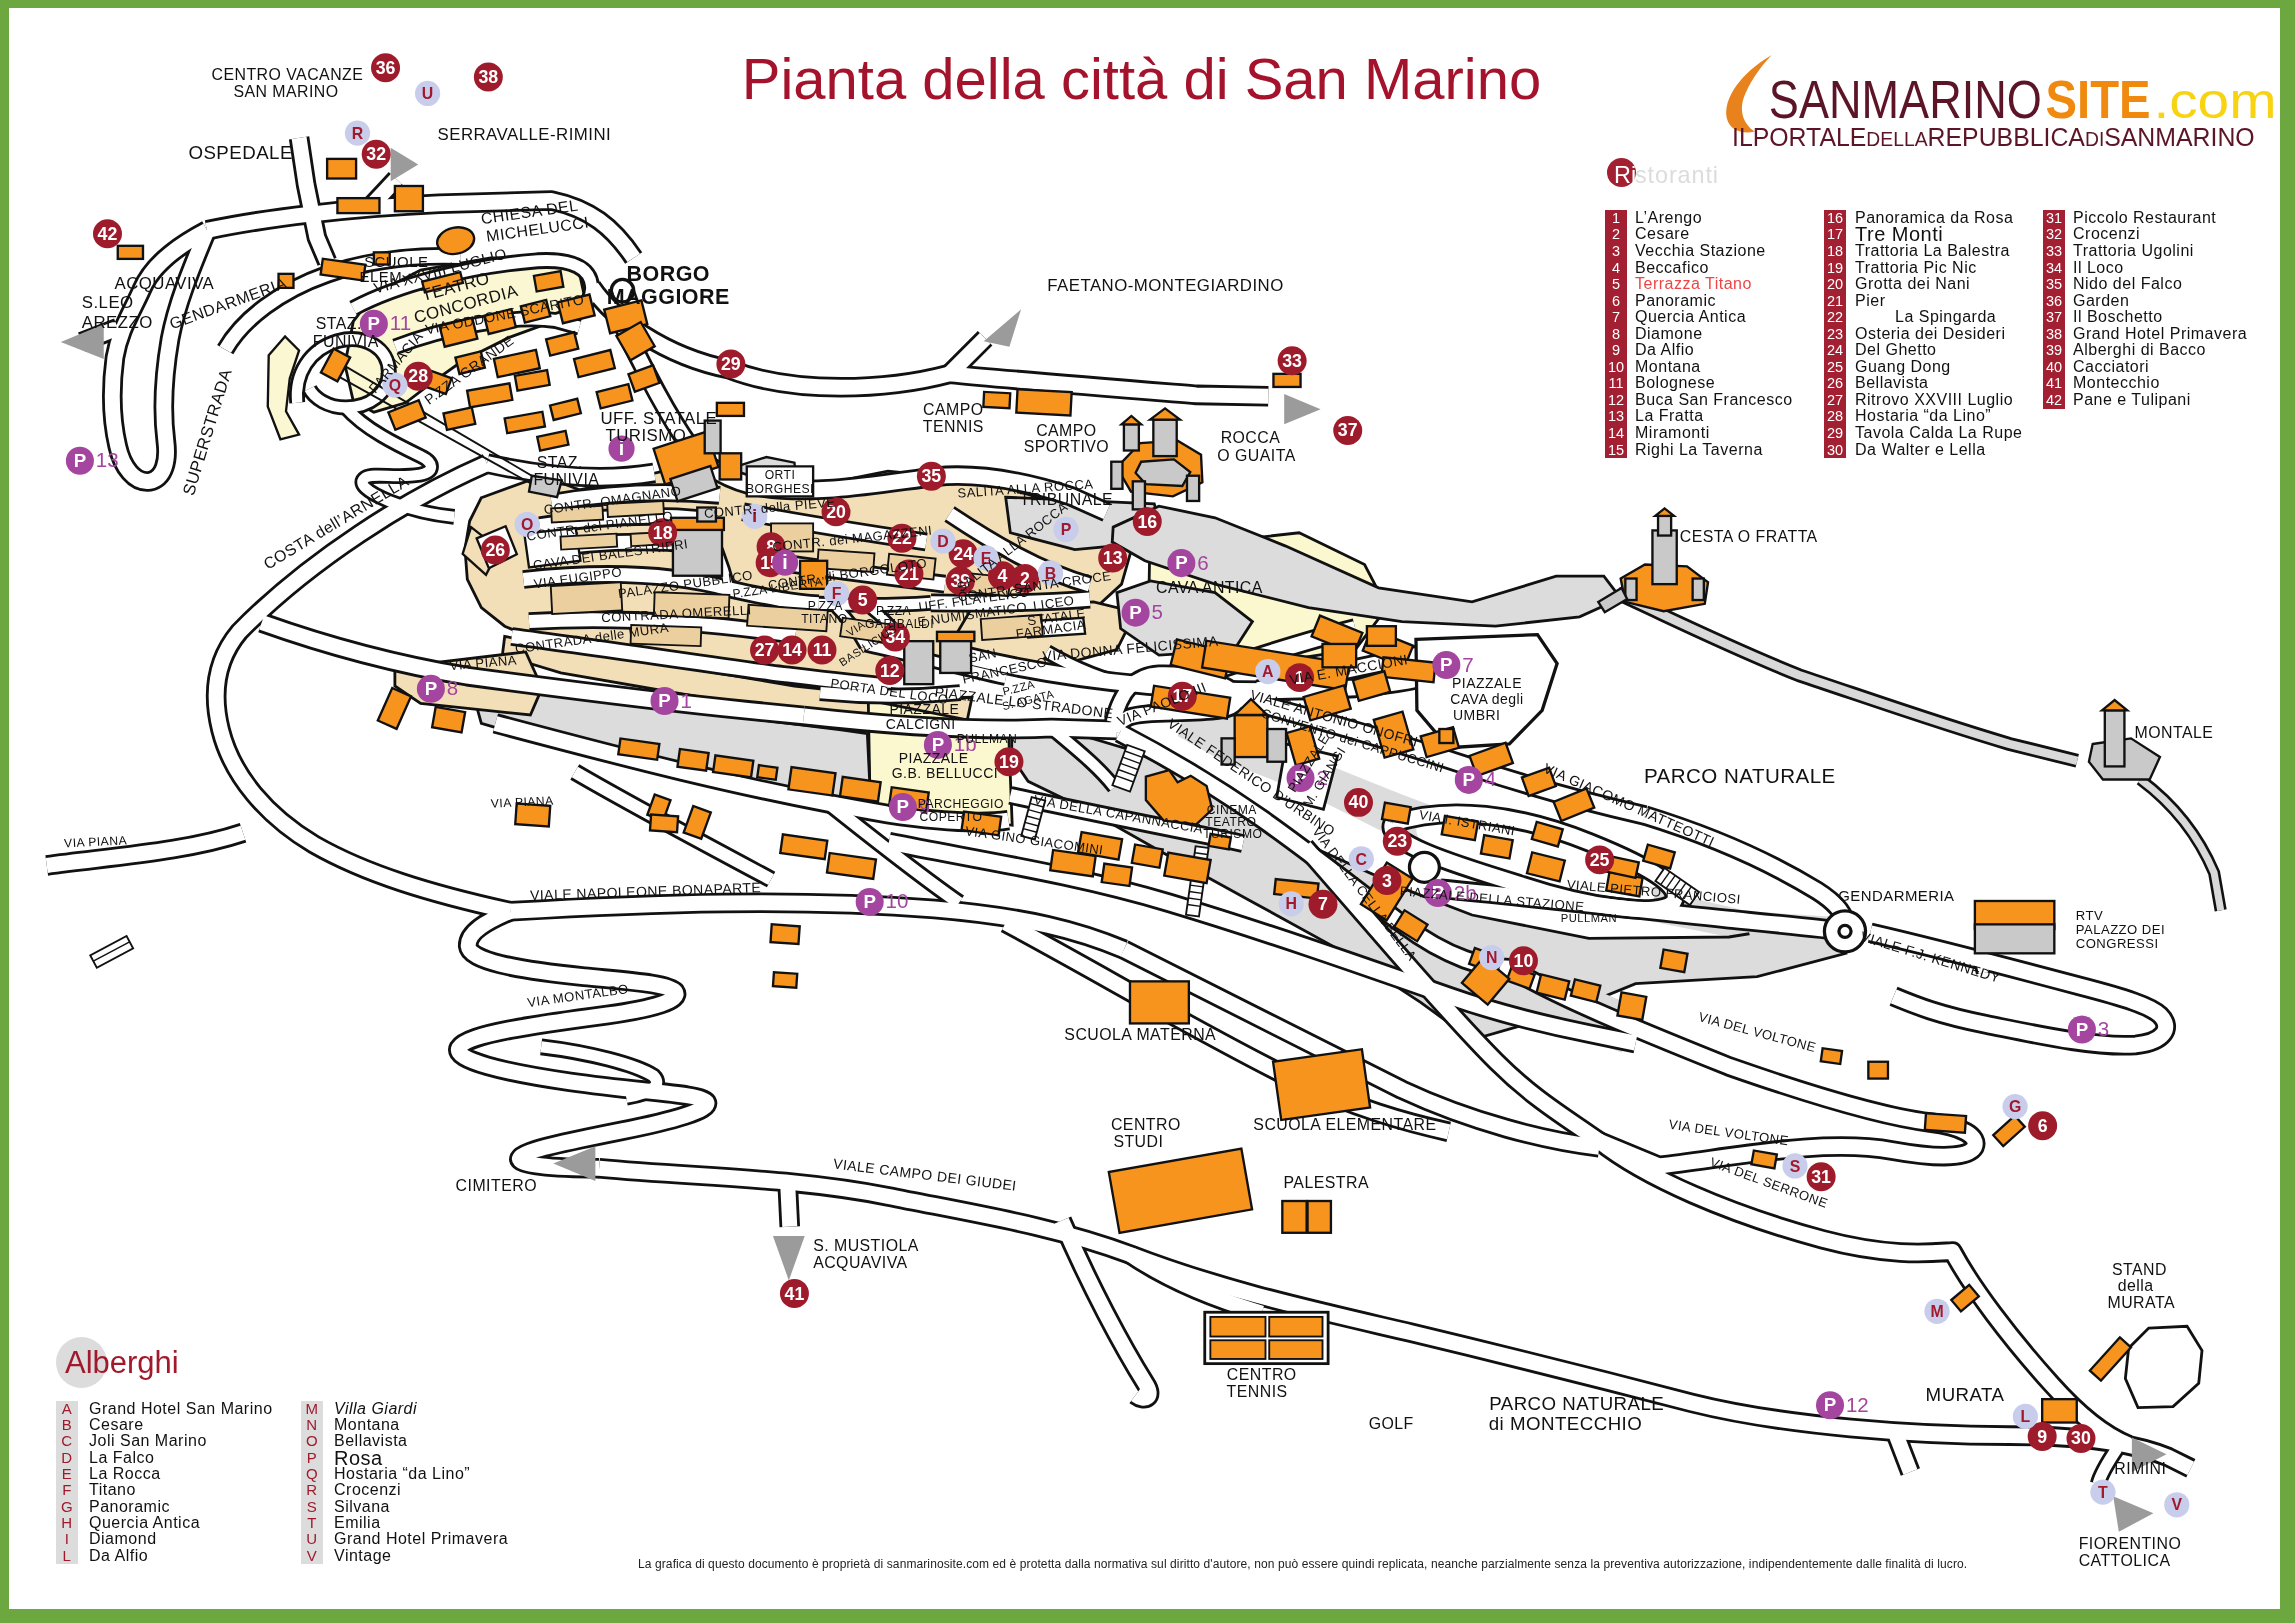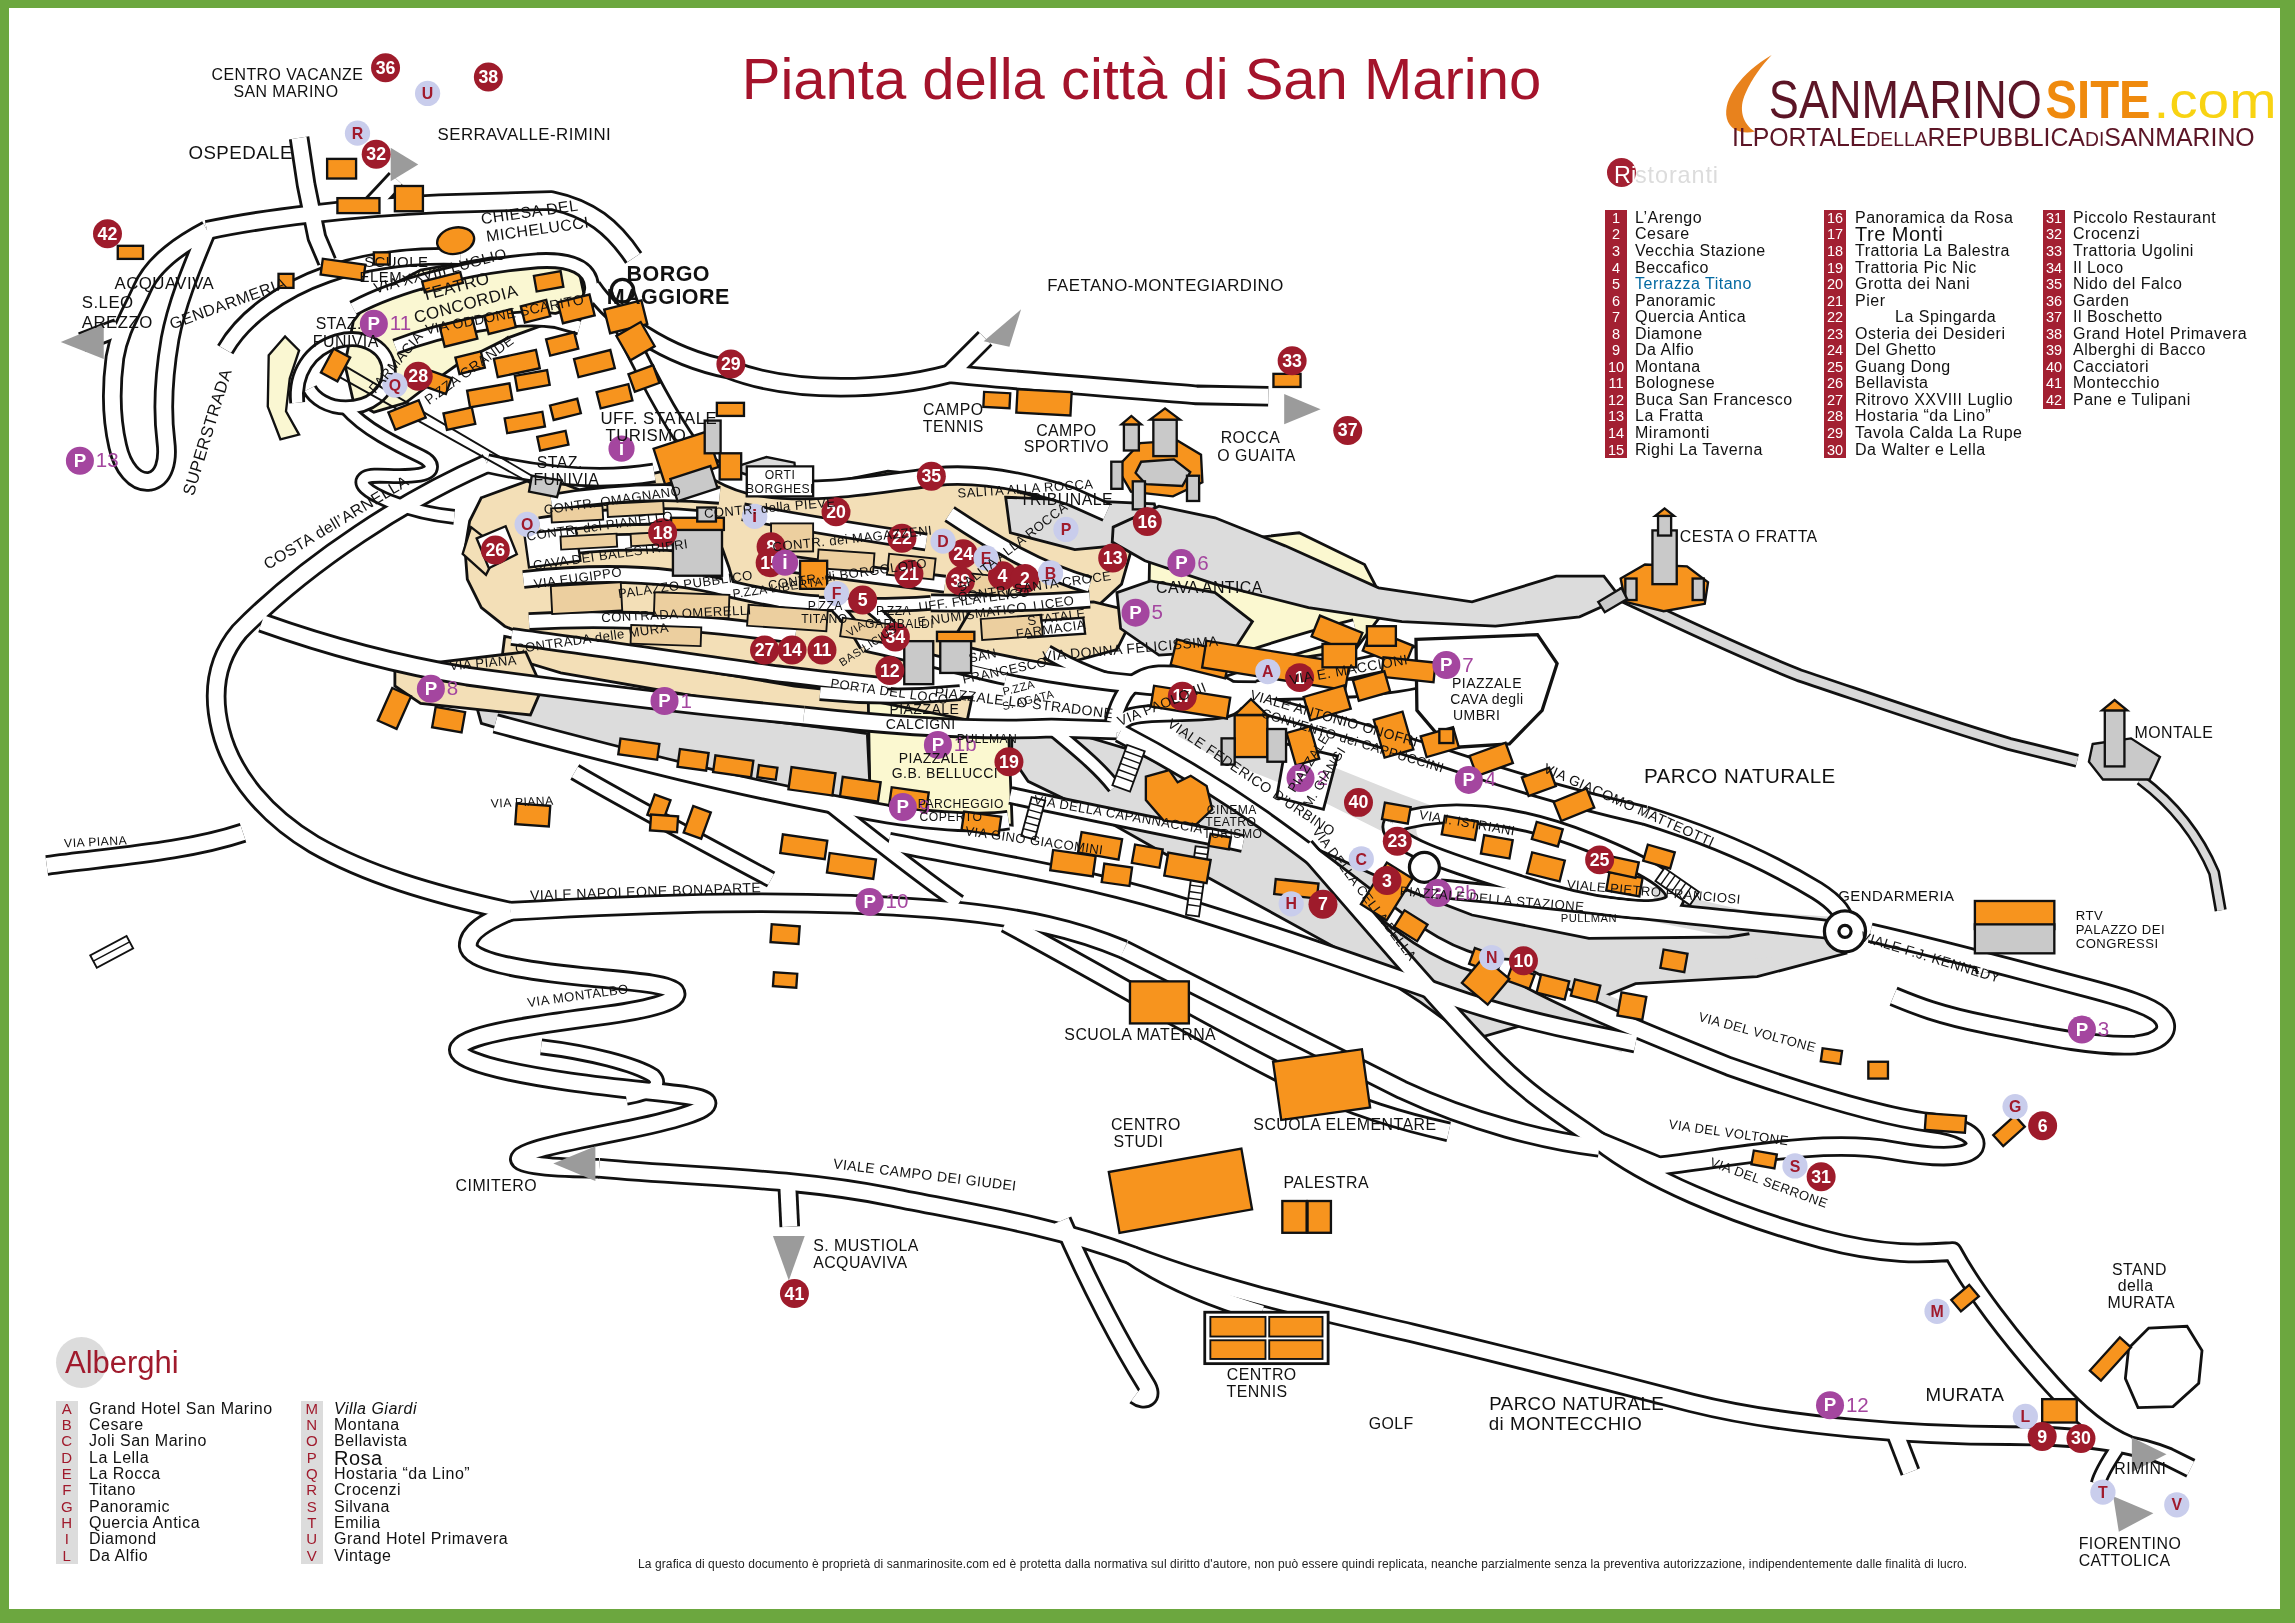"Terrazza Titano" div { color: #0369a1 -> #ef4444 }
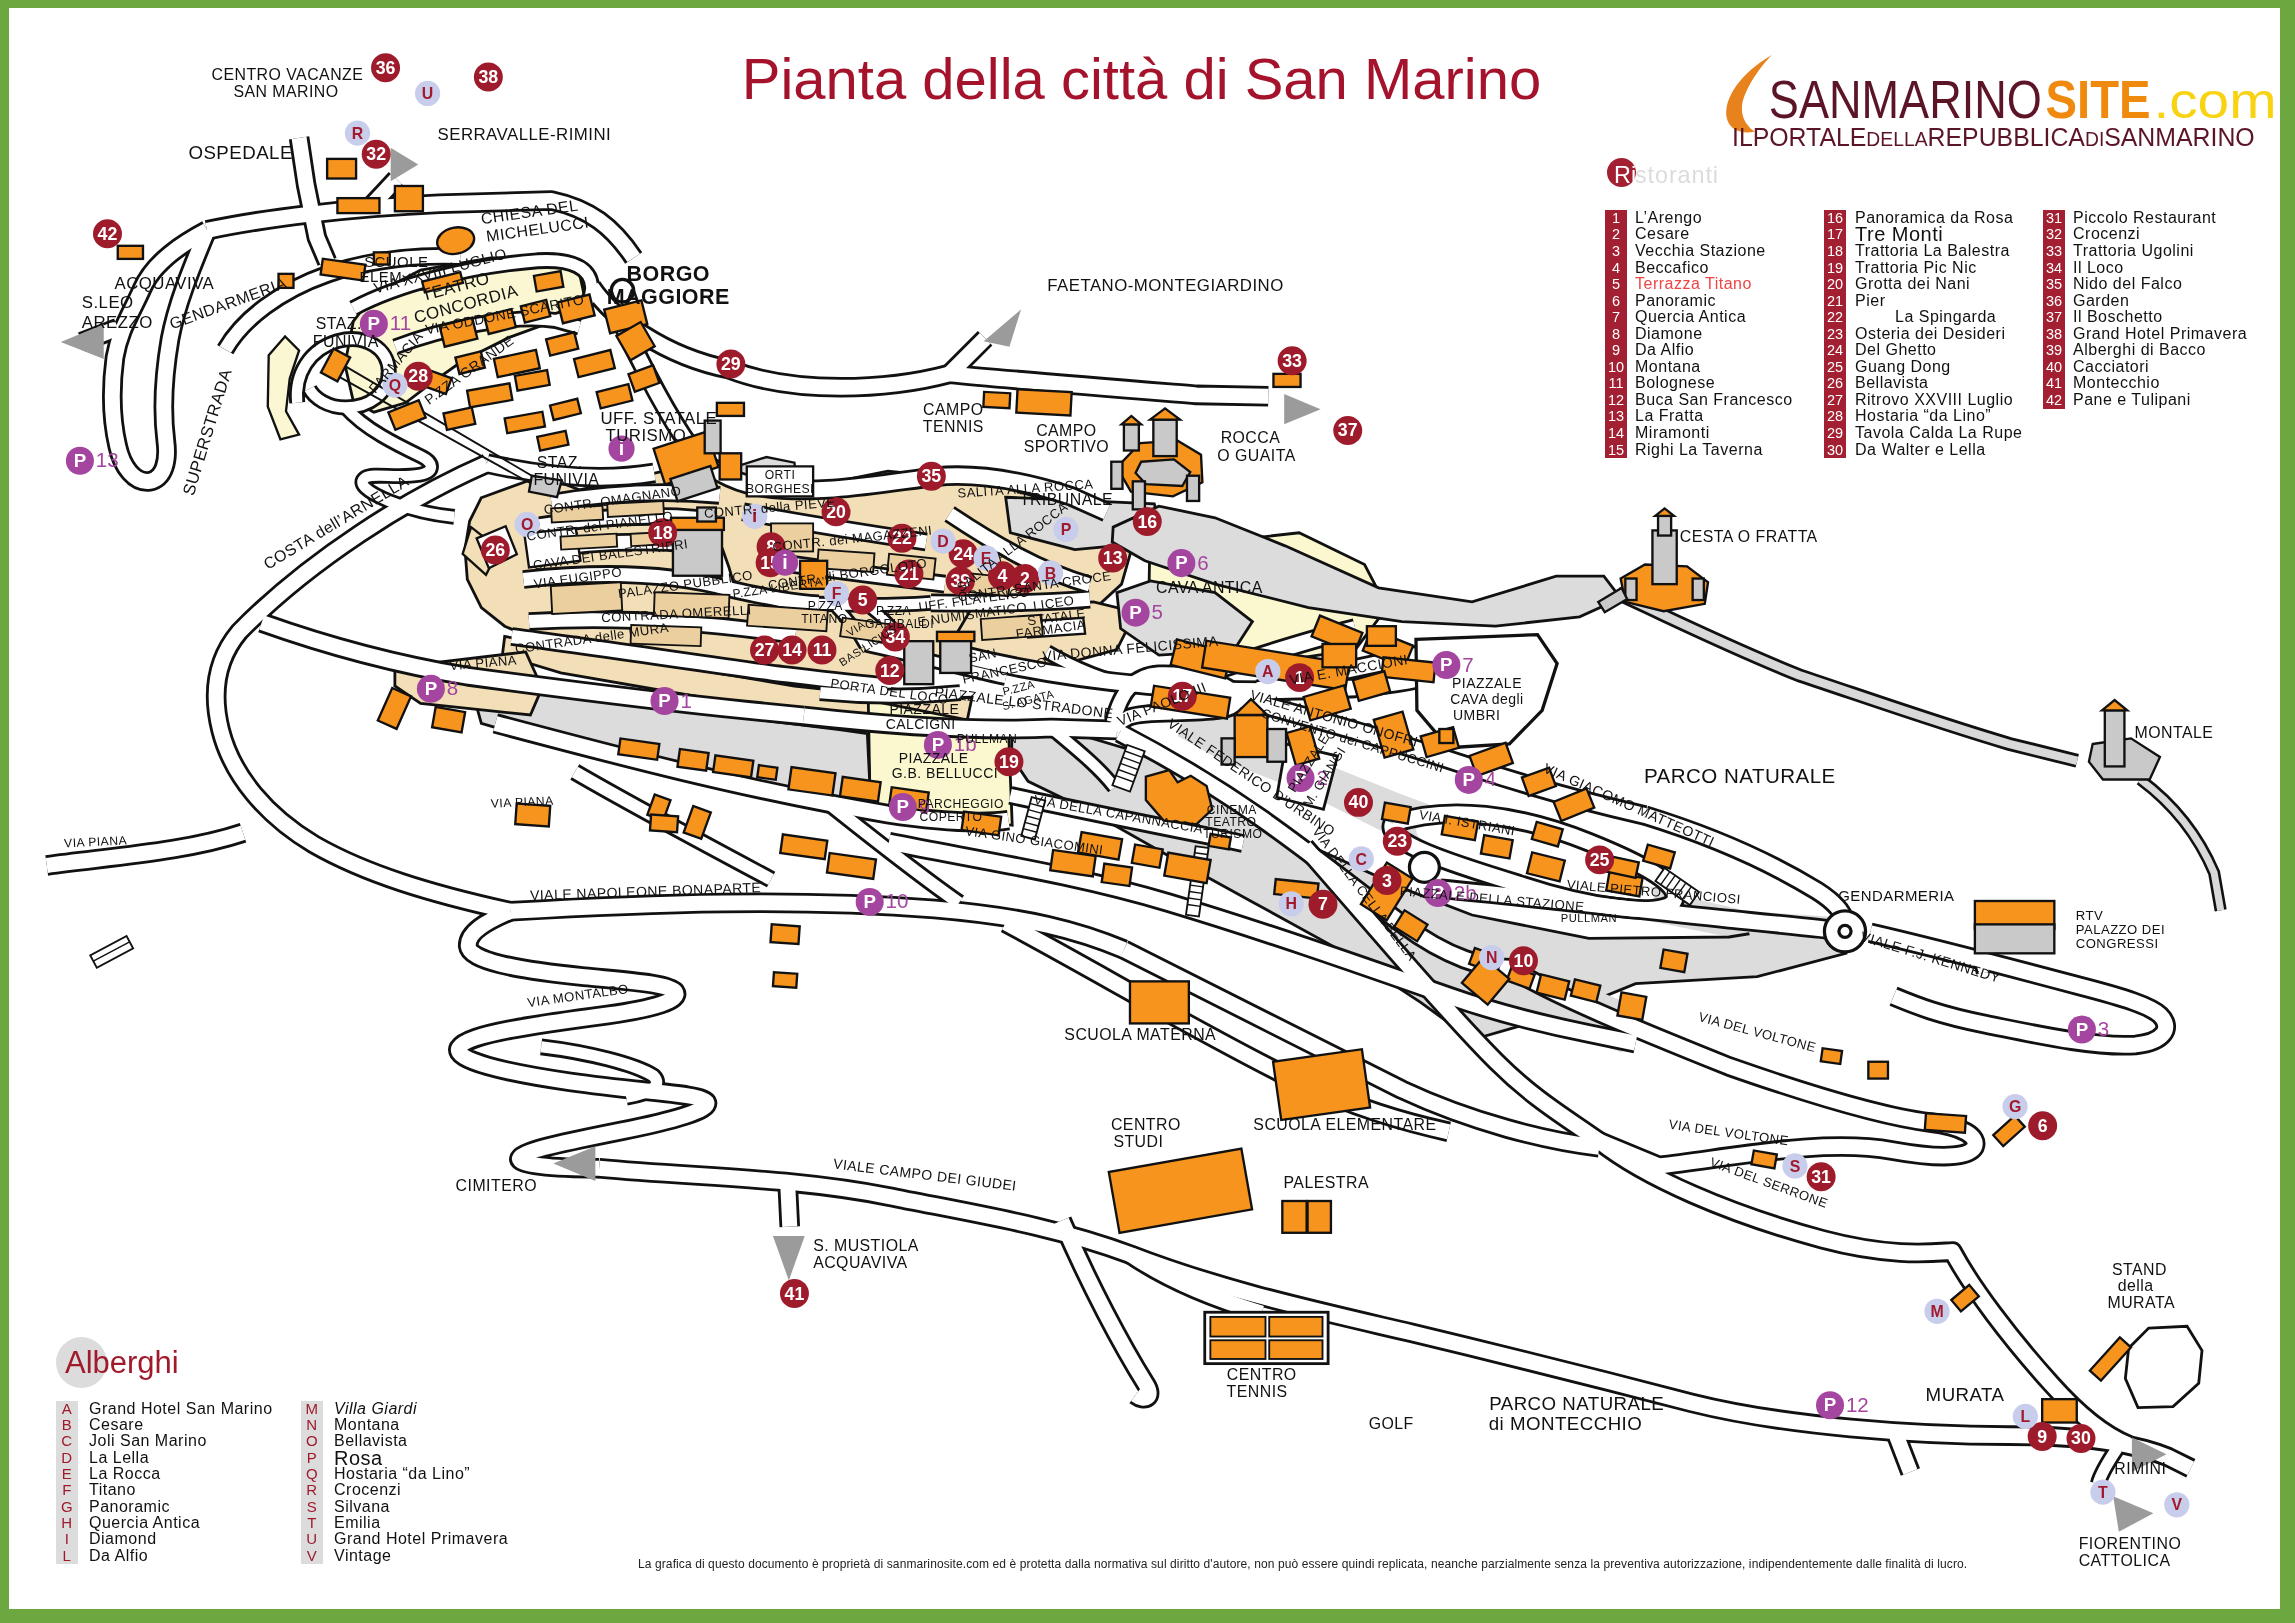"La Lella" div { text: Lella -> Falco }
